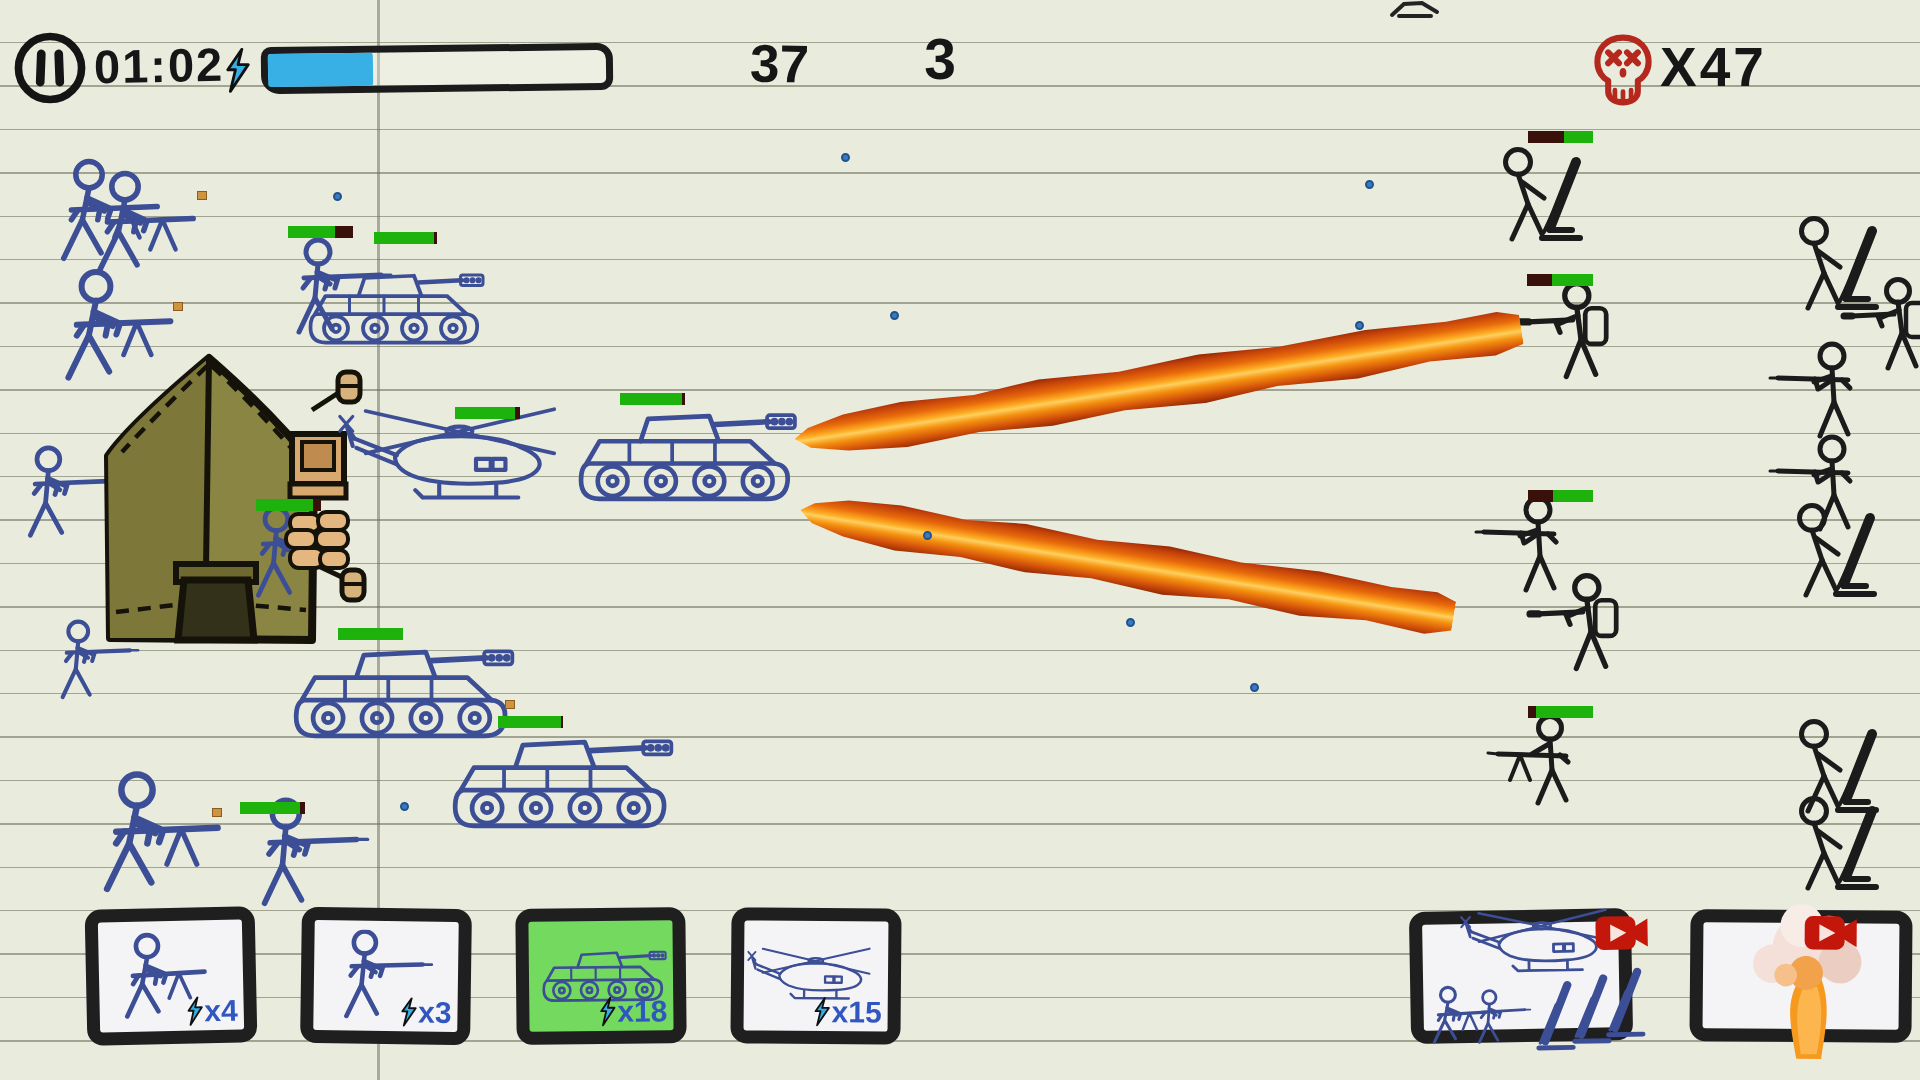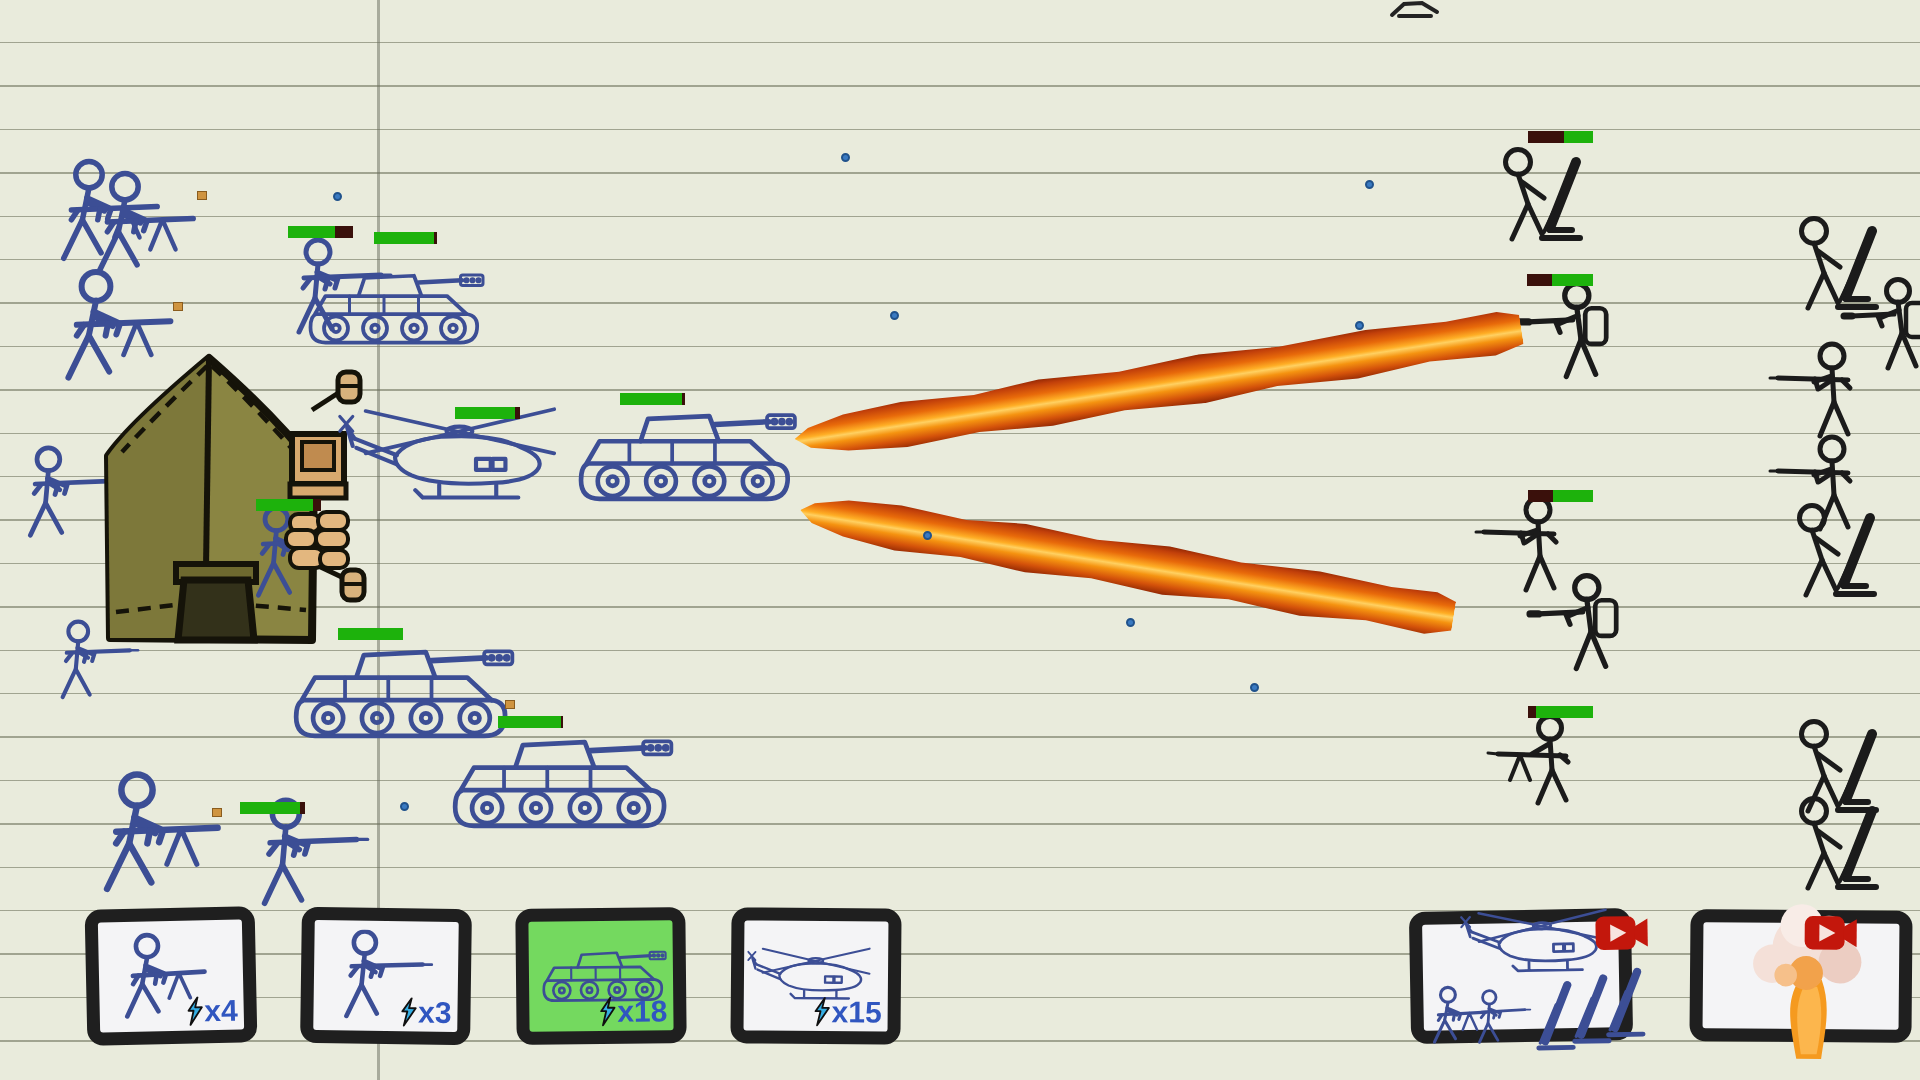"01:02" div { html: none -> <div> <button> <svg> <circle></circle> <path></path> </svg> </button> <div>01:02</div> <svg> <use></use> </svg> <div> <div></div> </div> <div>37</div> <div>3</div> <svg> <use></use> </svg> <div>X47</div> </div> }
